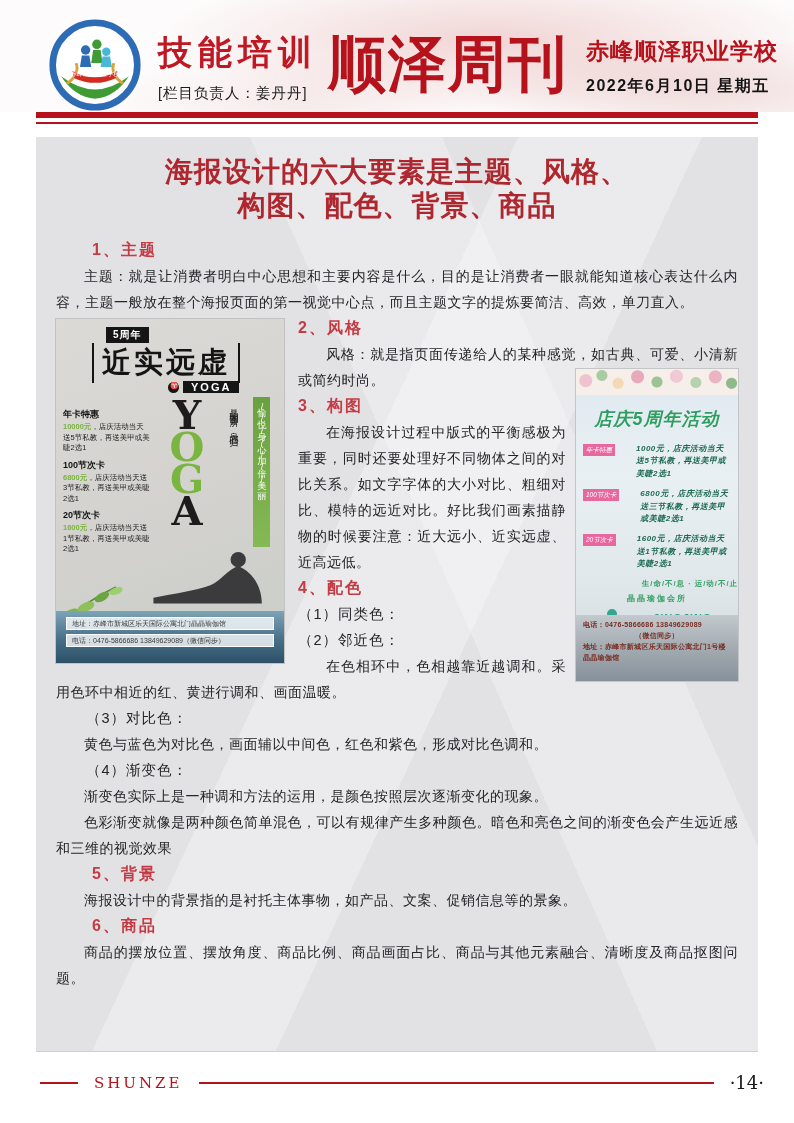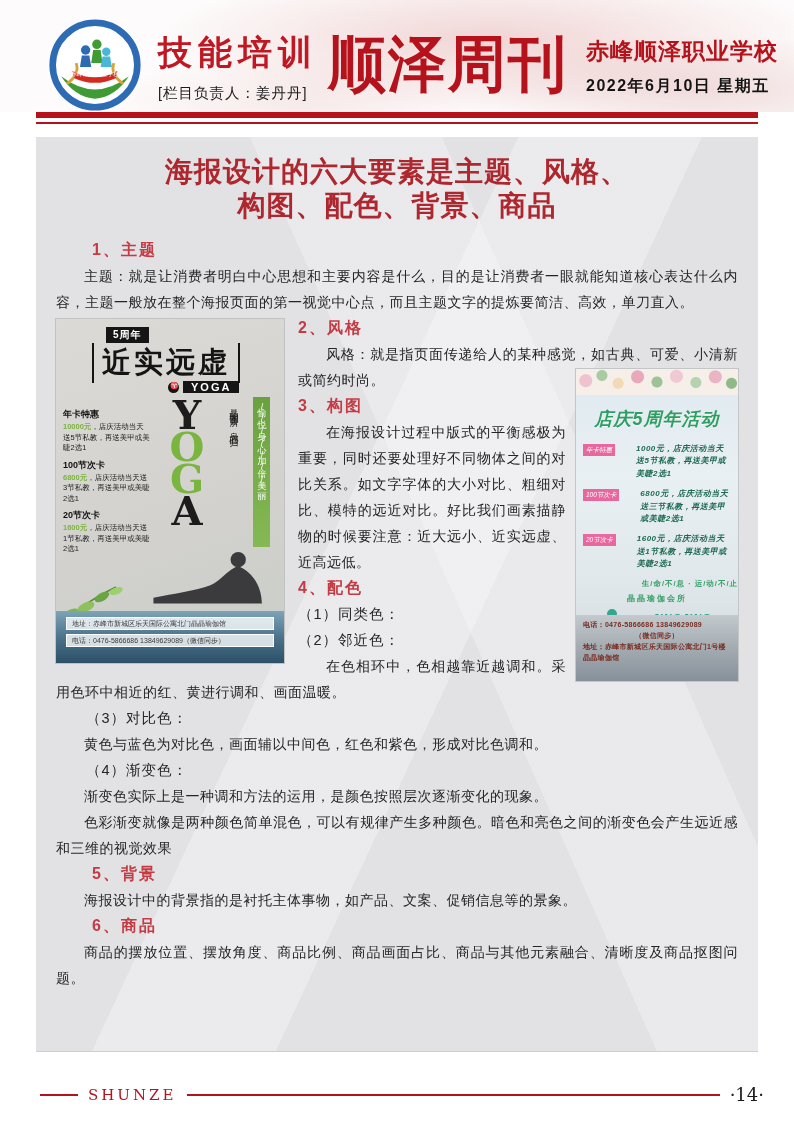"SHUNZE" .footer { gap: 10px -> 16px; margin-top: 12px -> none }
